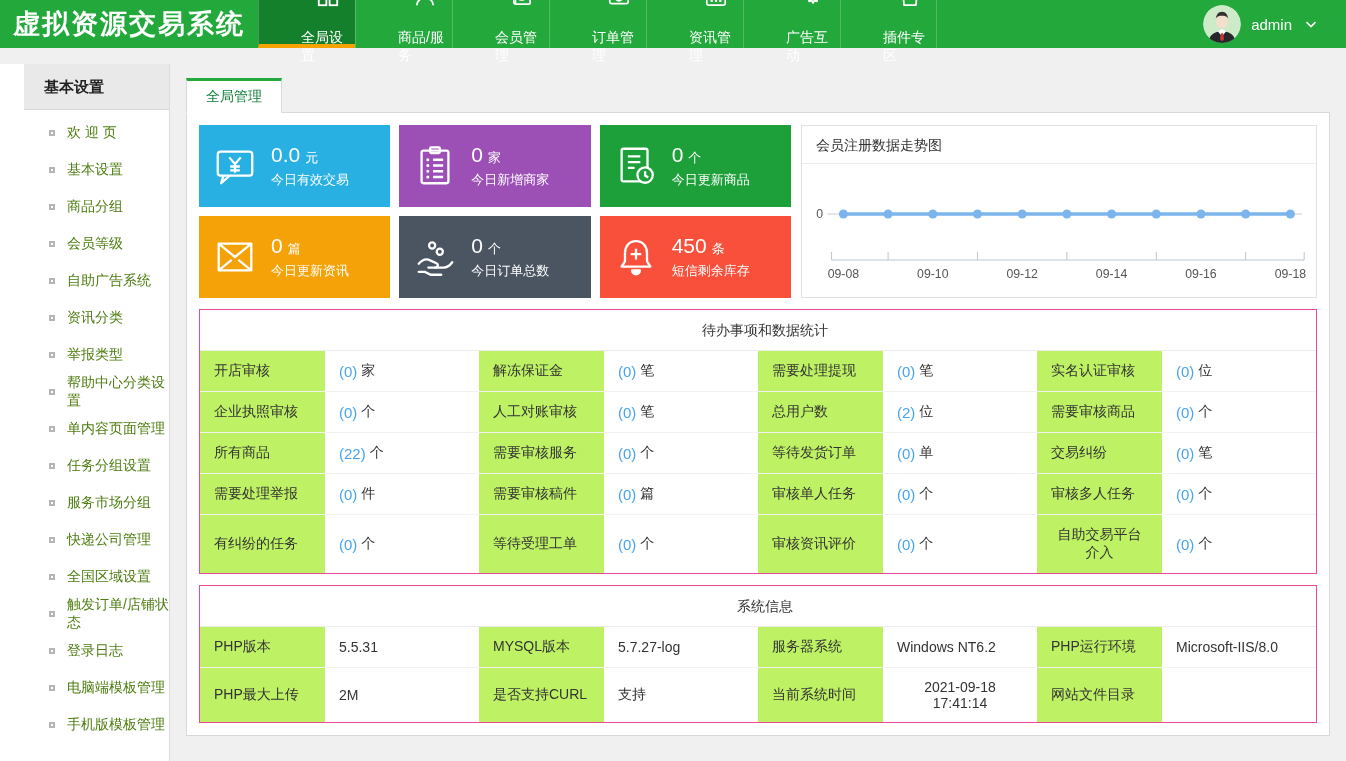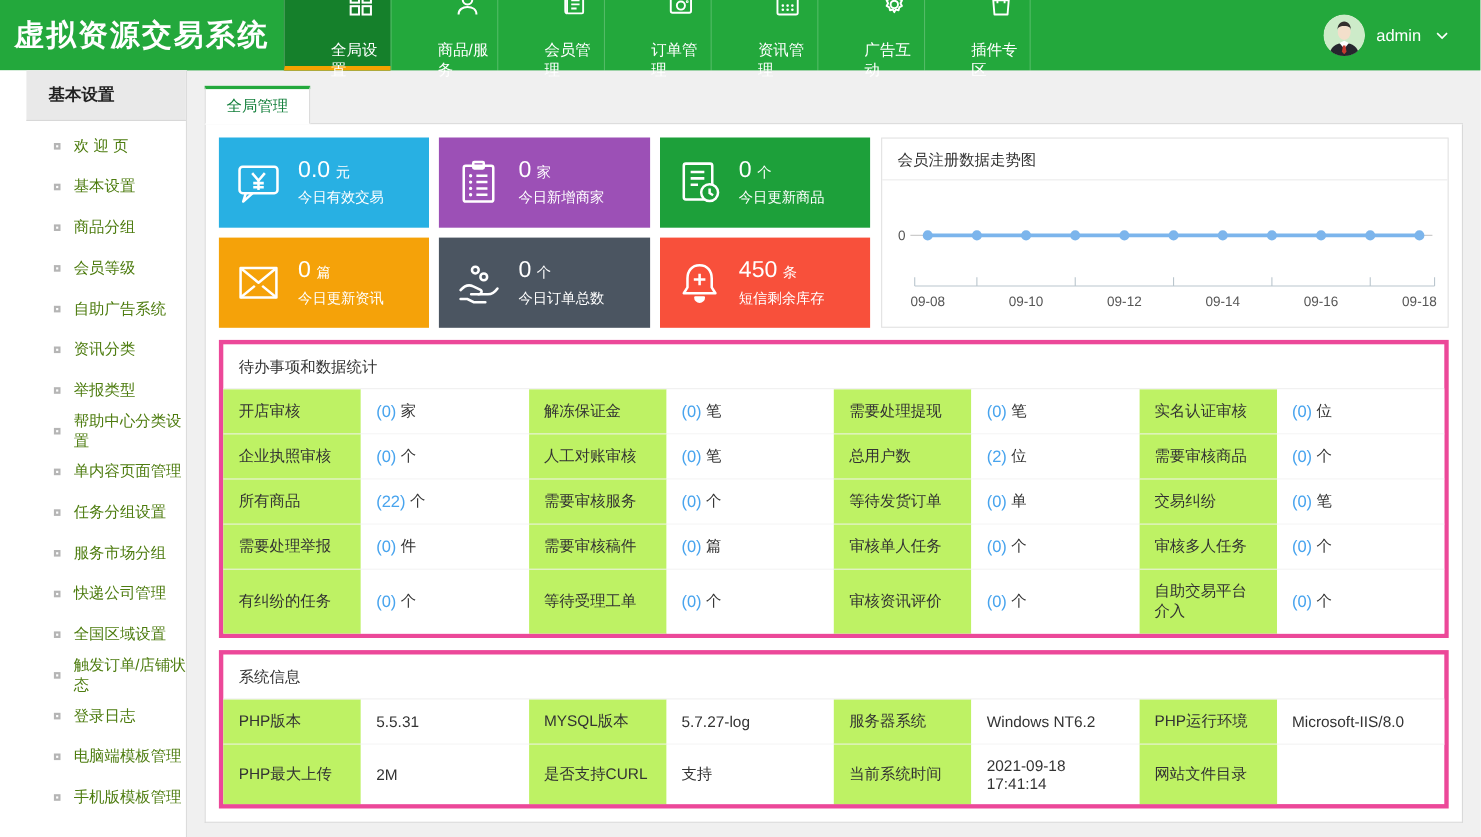"虚拟资源交易系统" .topbar { height: 64px -> 48px }
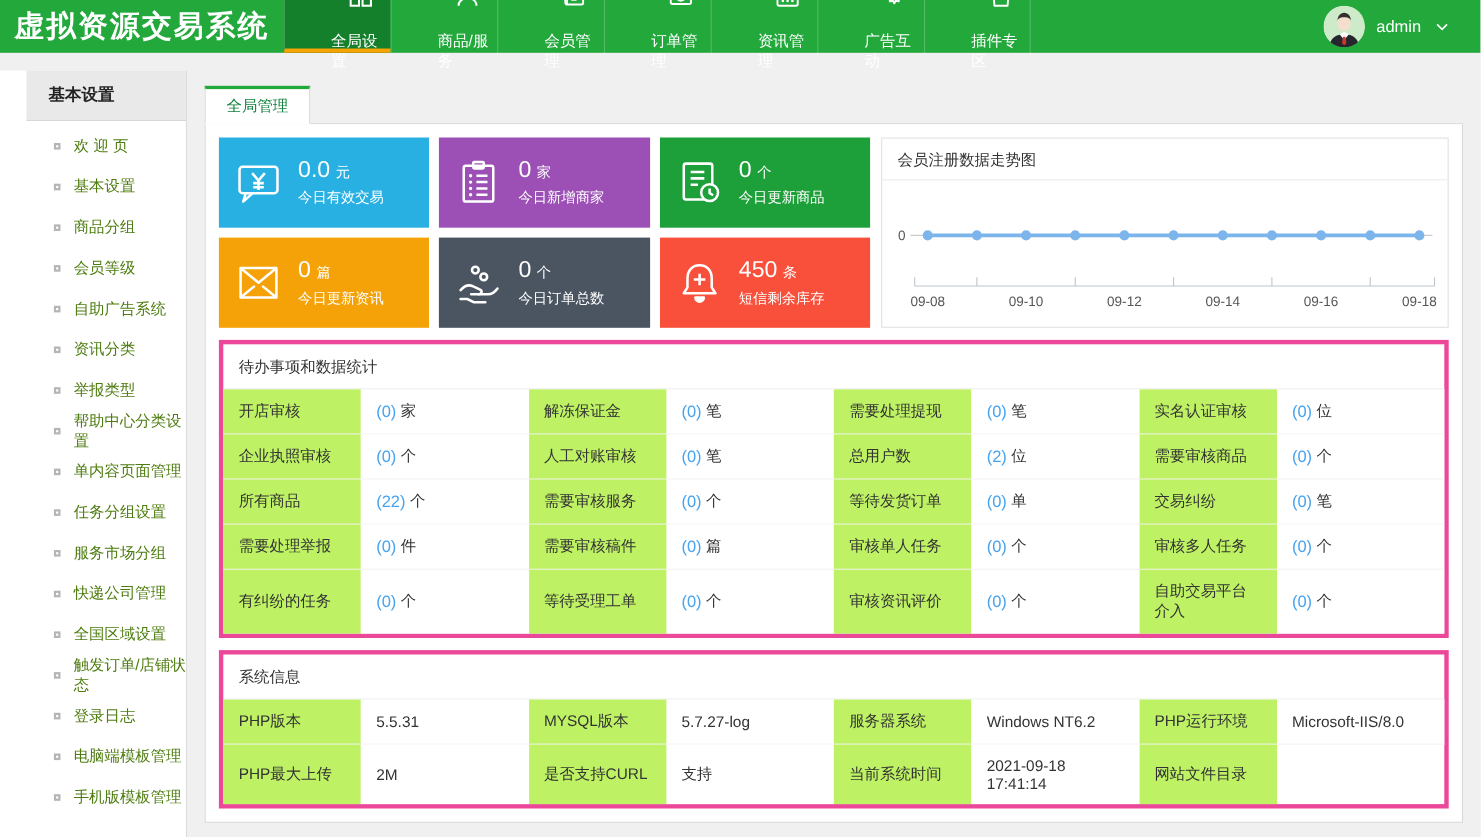"待办事项和数据统计" .panel { border: 4px solid #ec4899 -> 1px solid #ec4899; text-align: none -> center }
